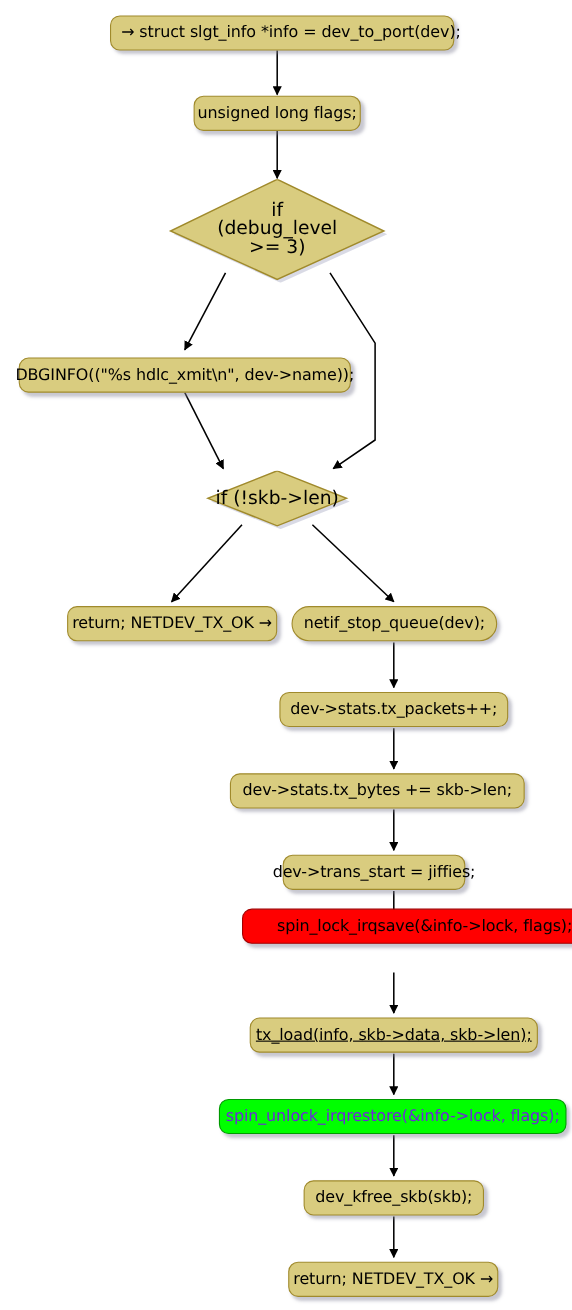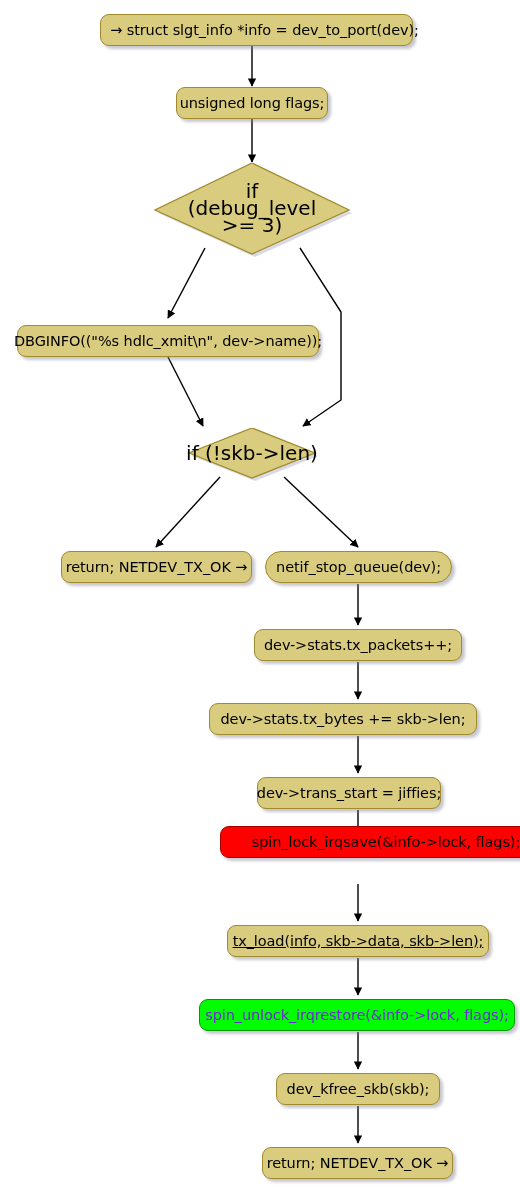"if" .diamond .dlabel { font-size: 20px -> 17px }
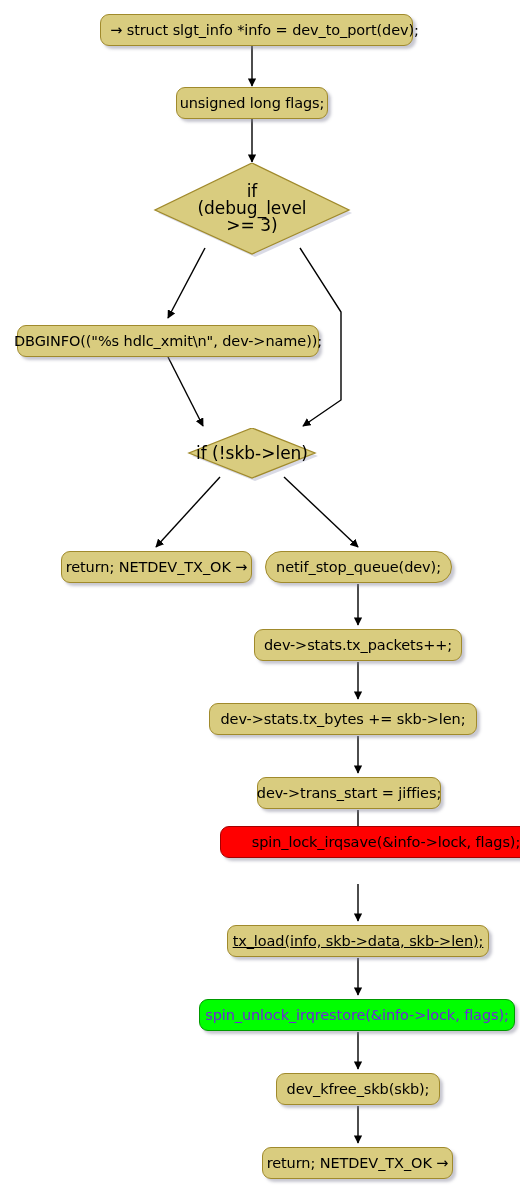"dev->trans_start = jiffies;" div.node { width: 184px -> 166px }
